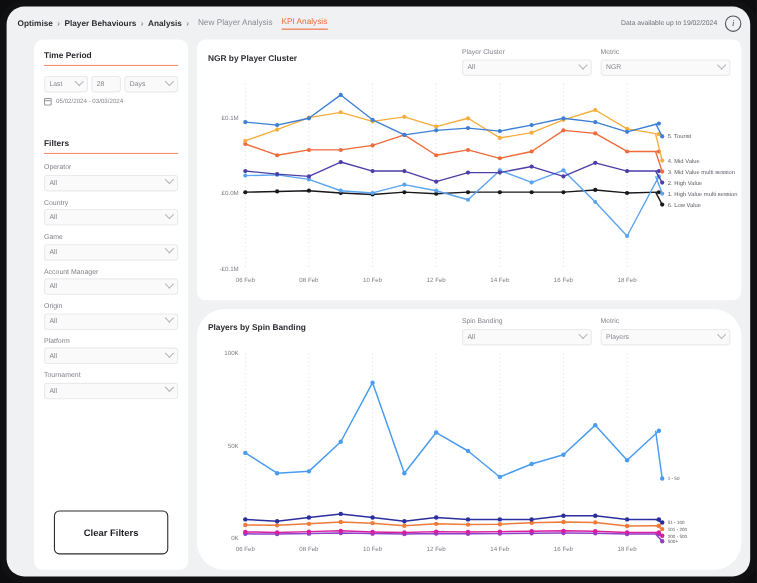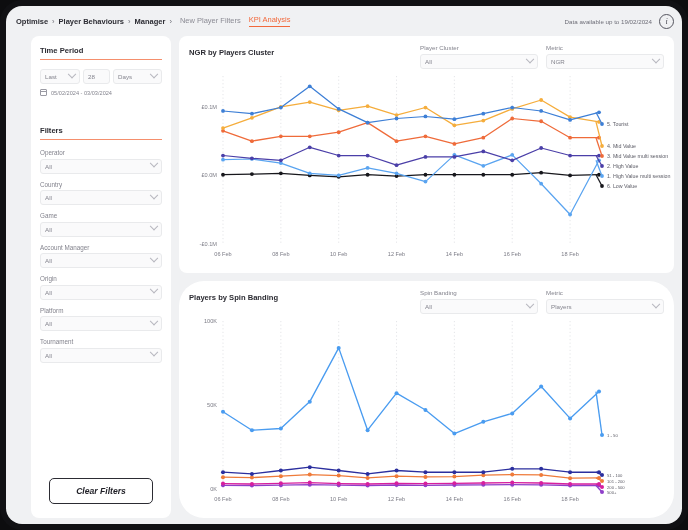"Manager" span.crumb { text: Manager -> Analysis }
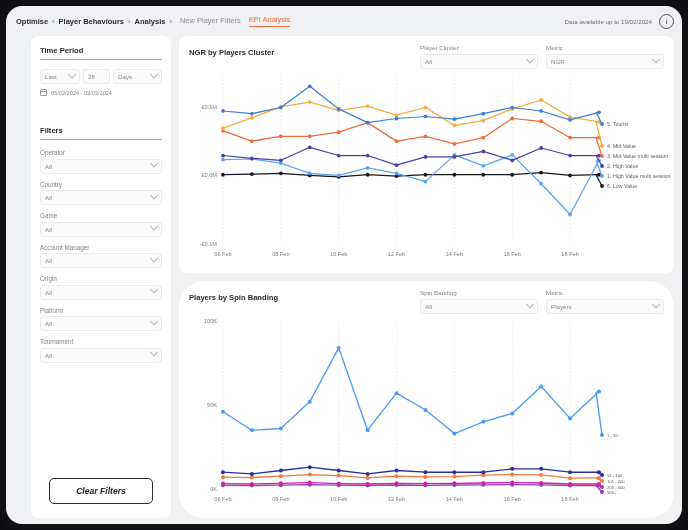"New Player Filters" div.tab { text: Filters -> Analysis }
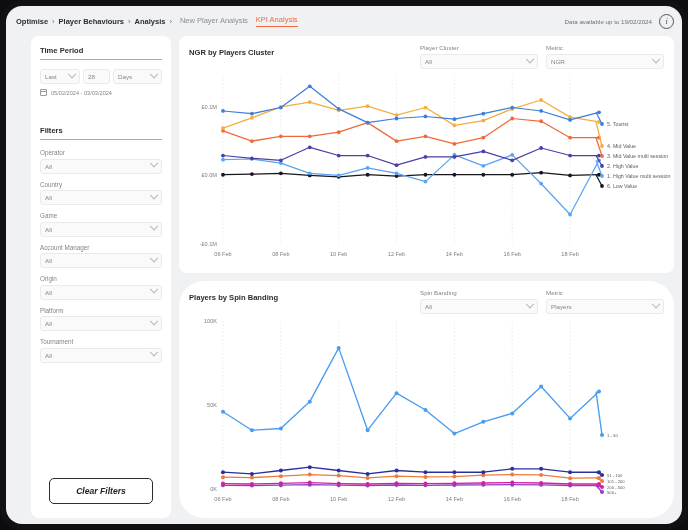"NGR by Players Cluster" div.card-title { text: Players -> Player }
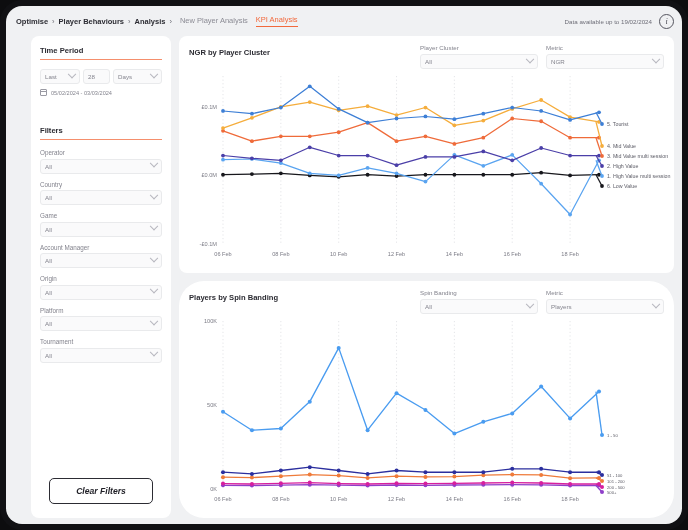"Clear Filters" .clear-btn { font-style: italic -> none; height: 26px -> 40px }
